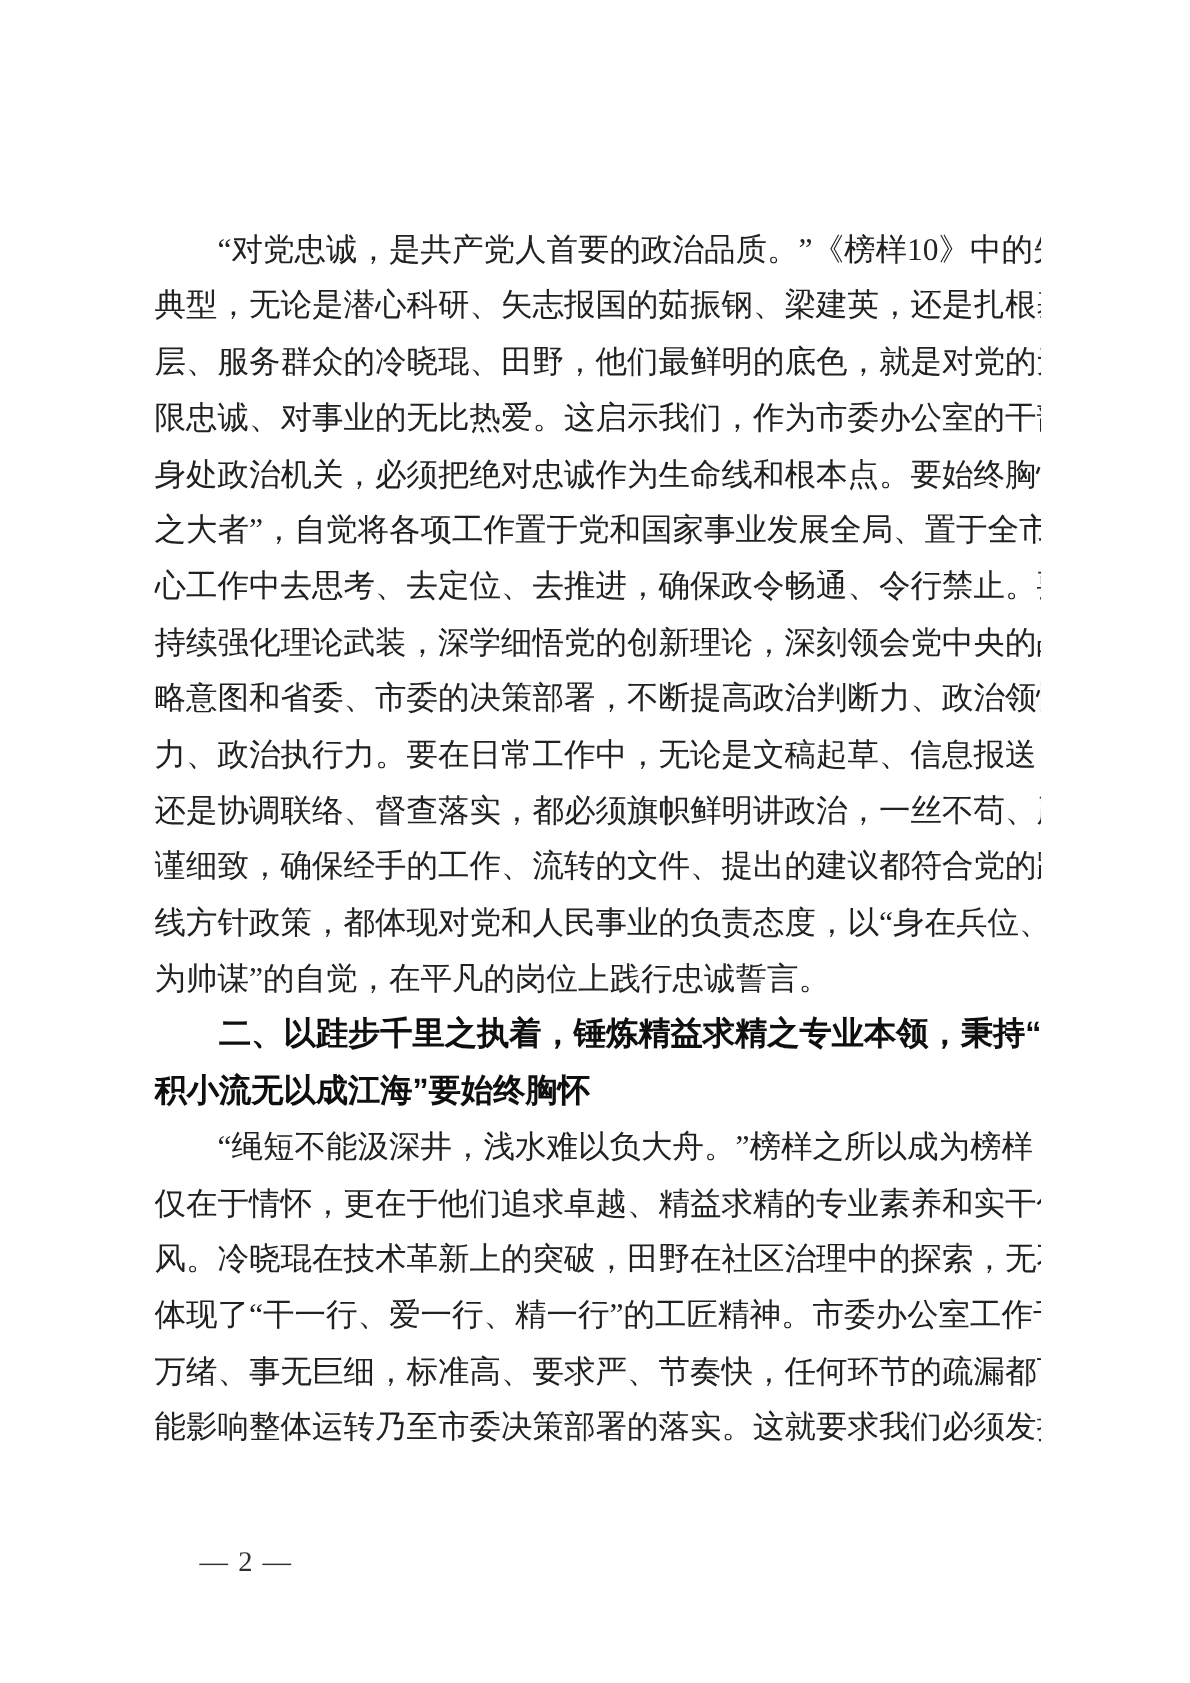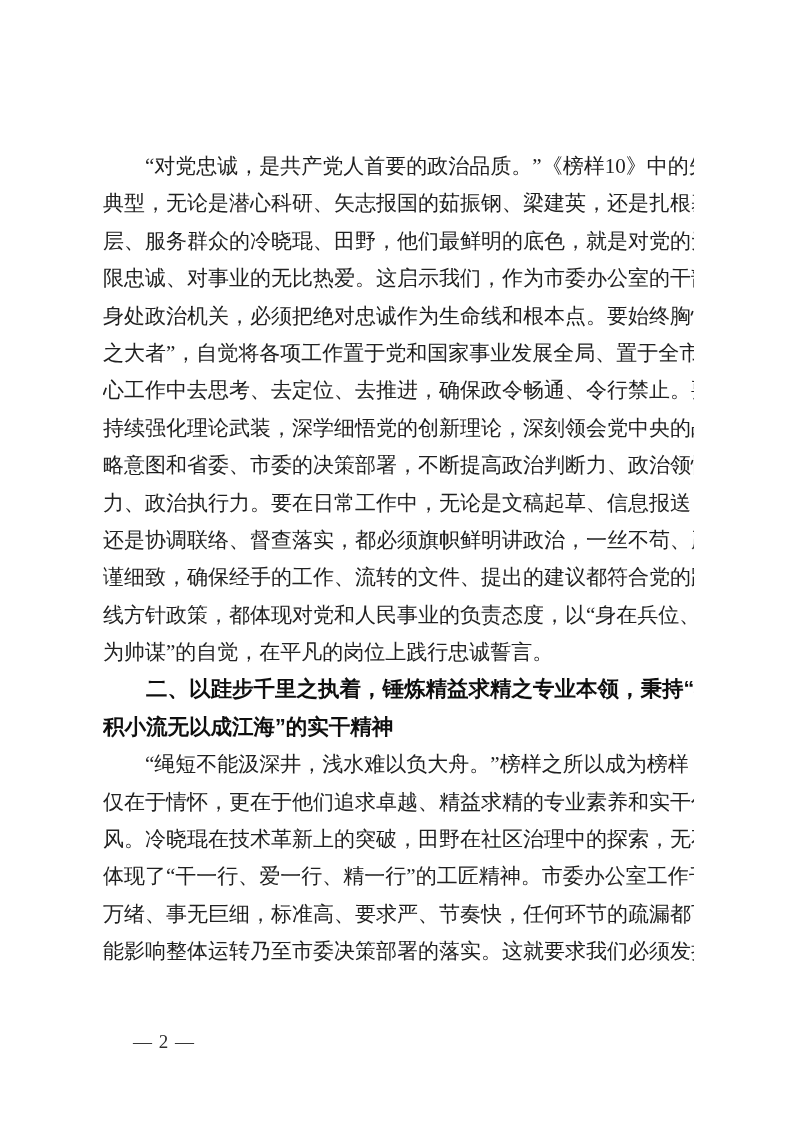"积小流无以成江海”的实干精神" div.line { text: 的实干精神 -> 要始终胸怀 }
